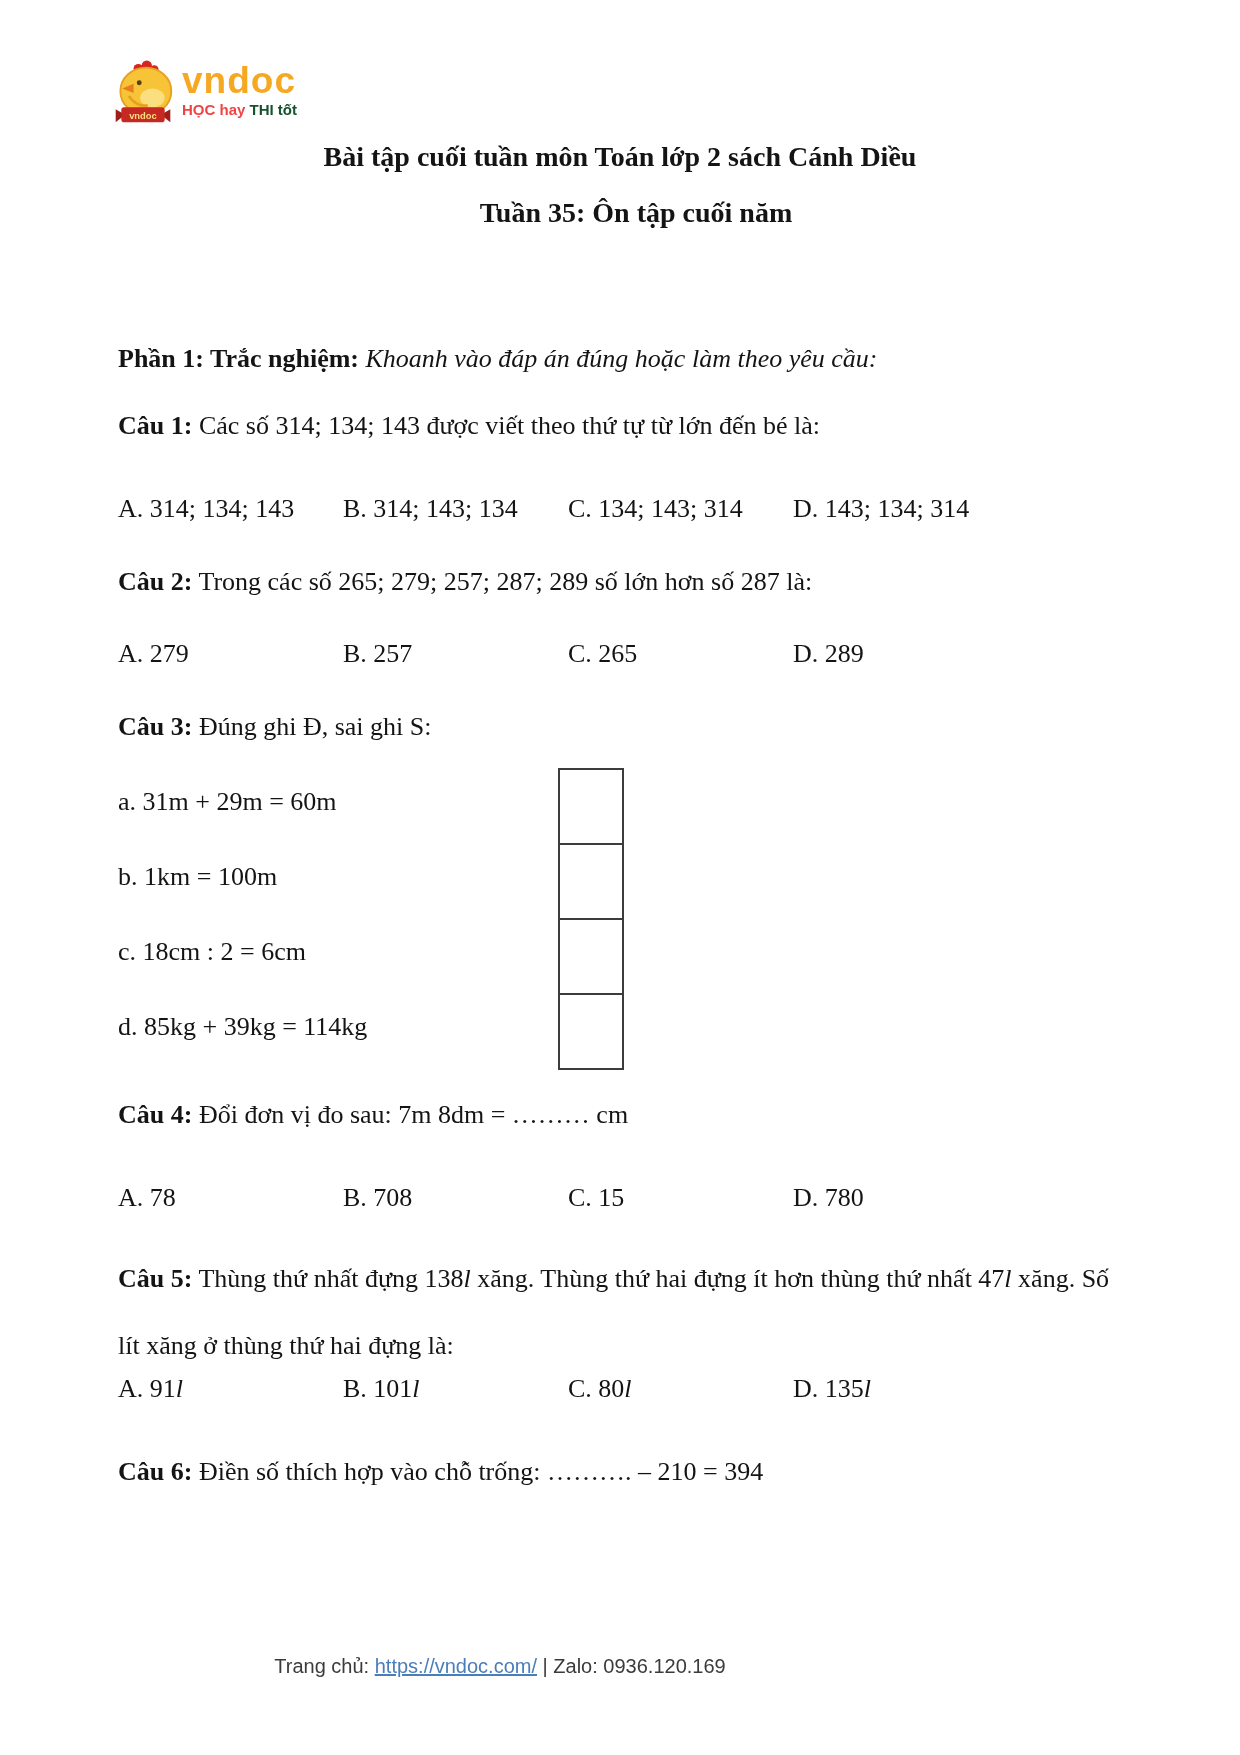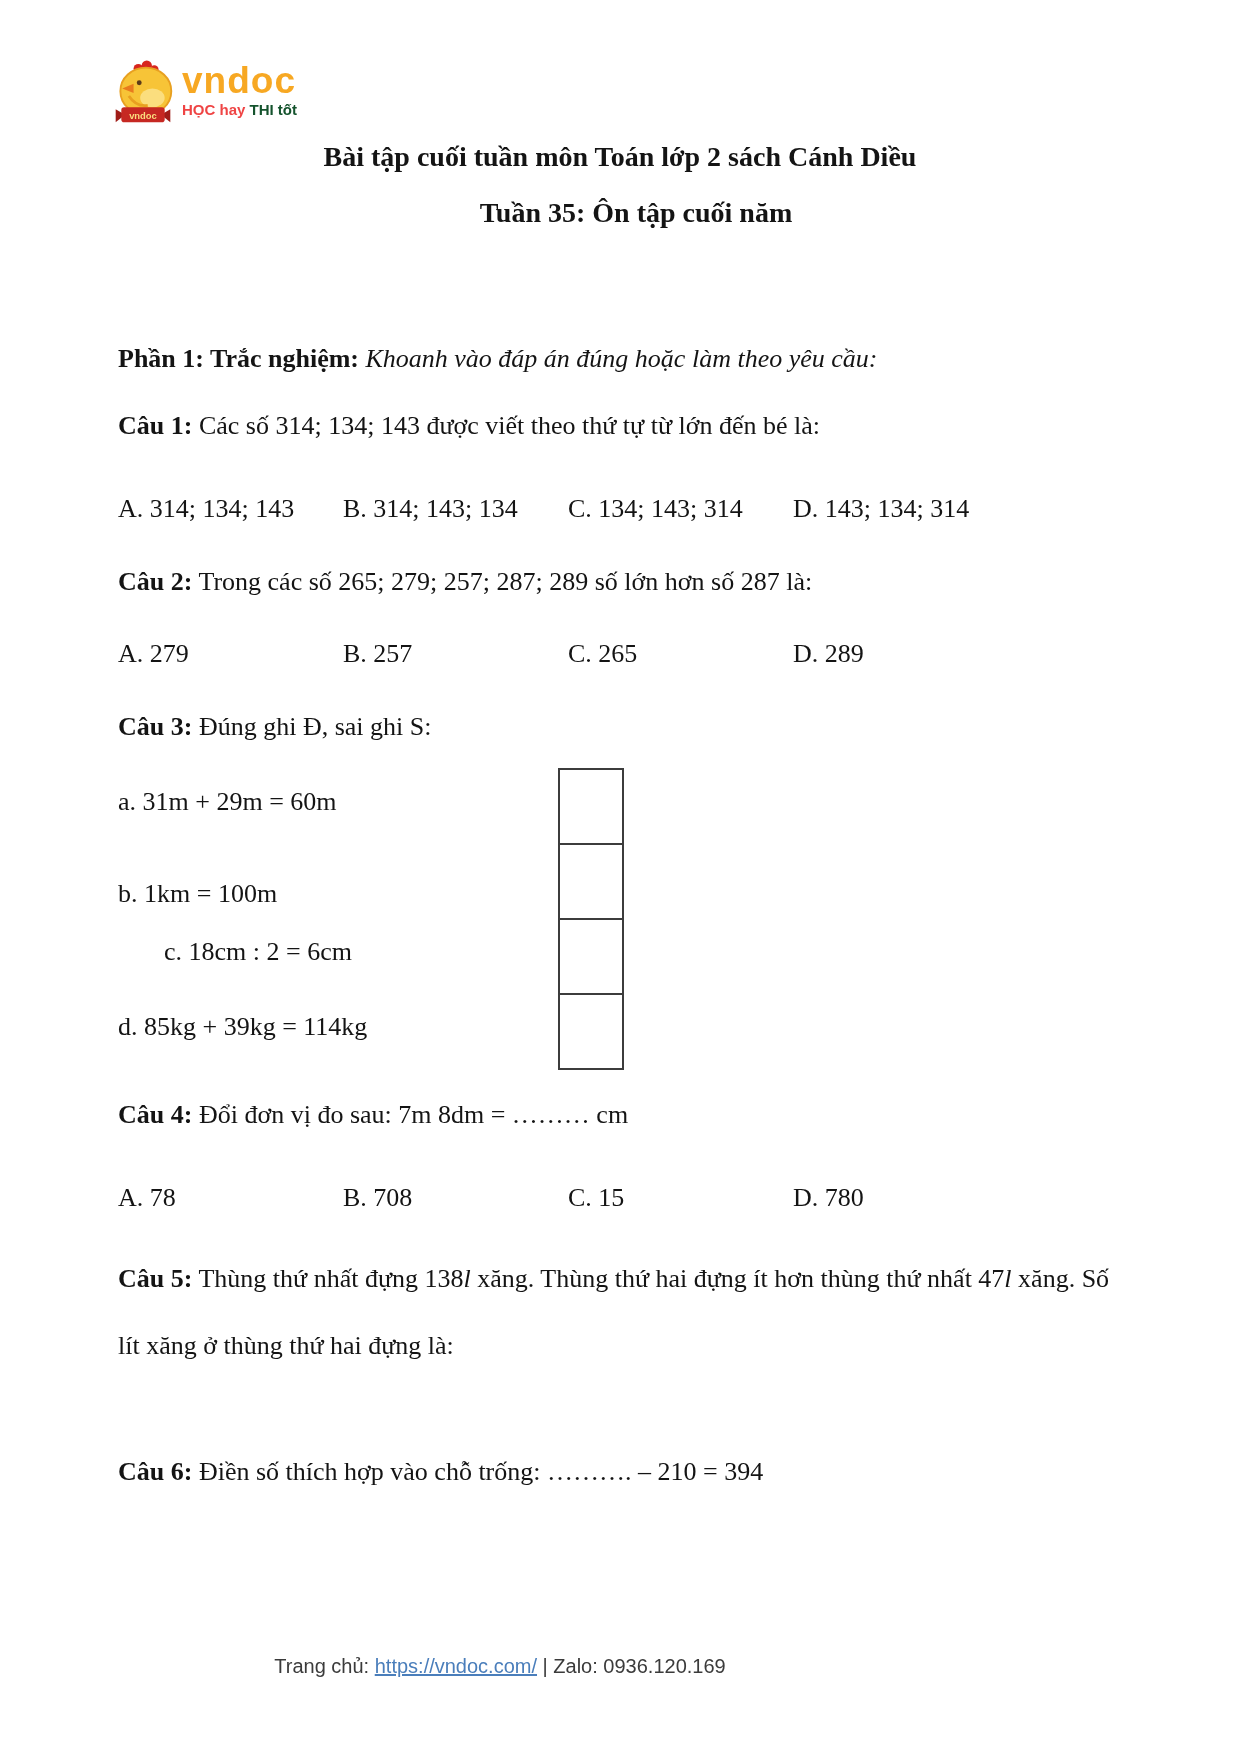"b. 1km = 100m" .y-q3b { margin-top: 17px -> none }
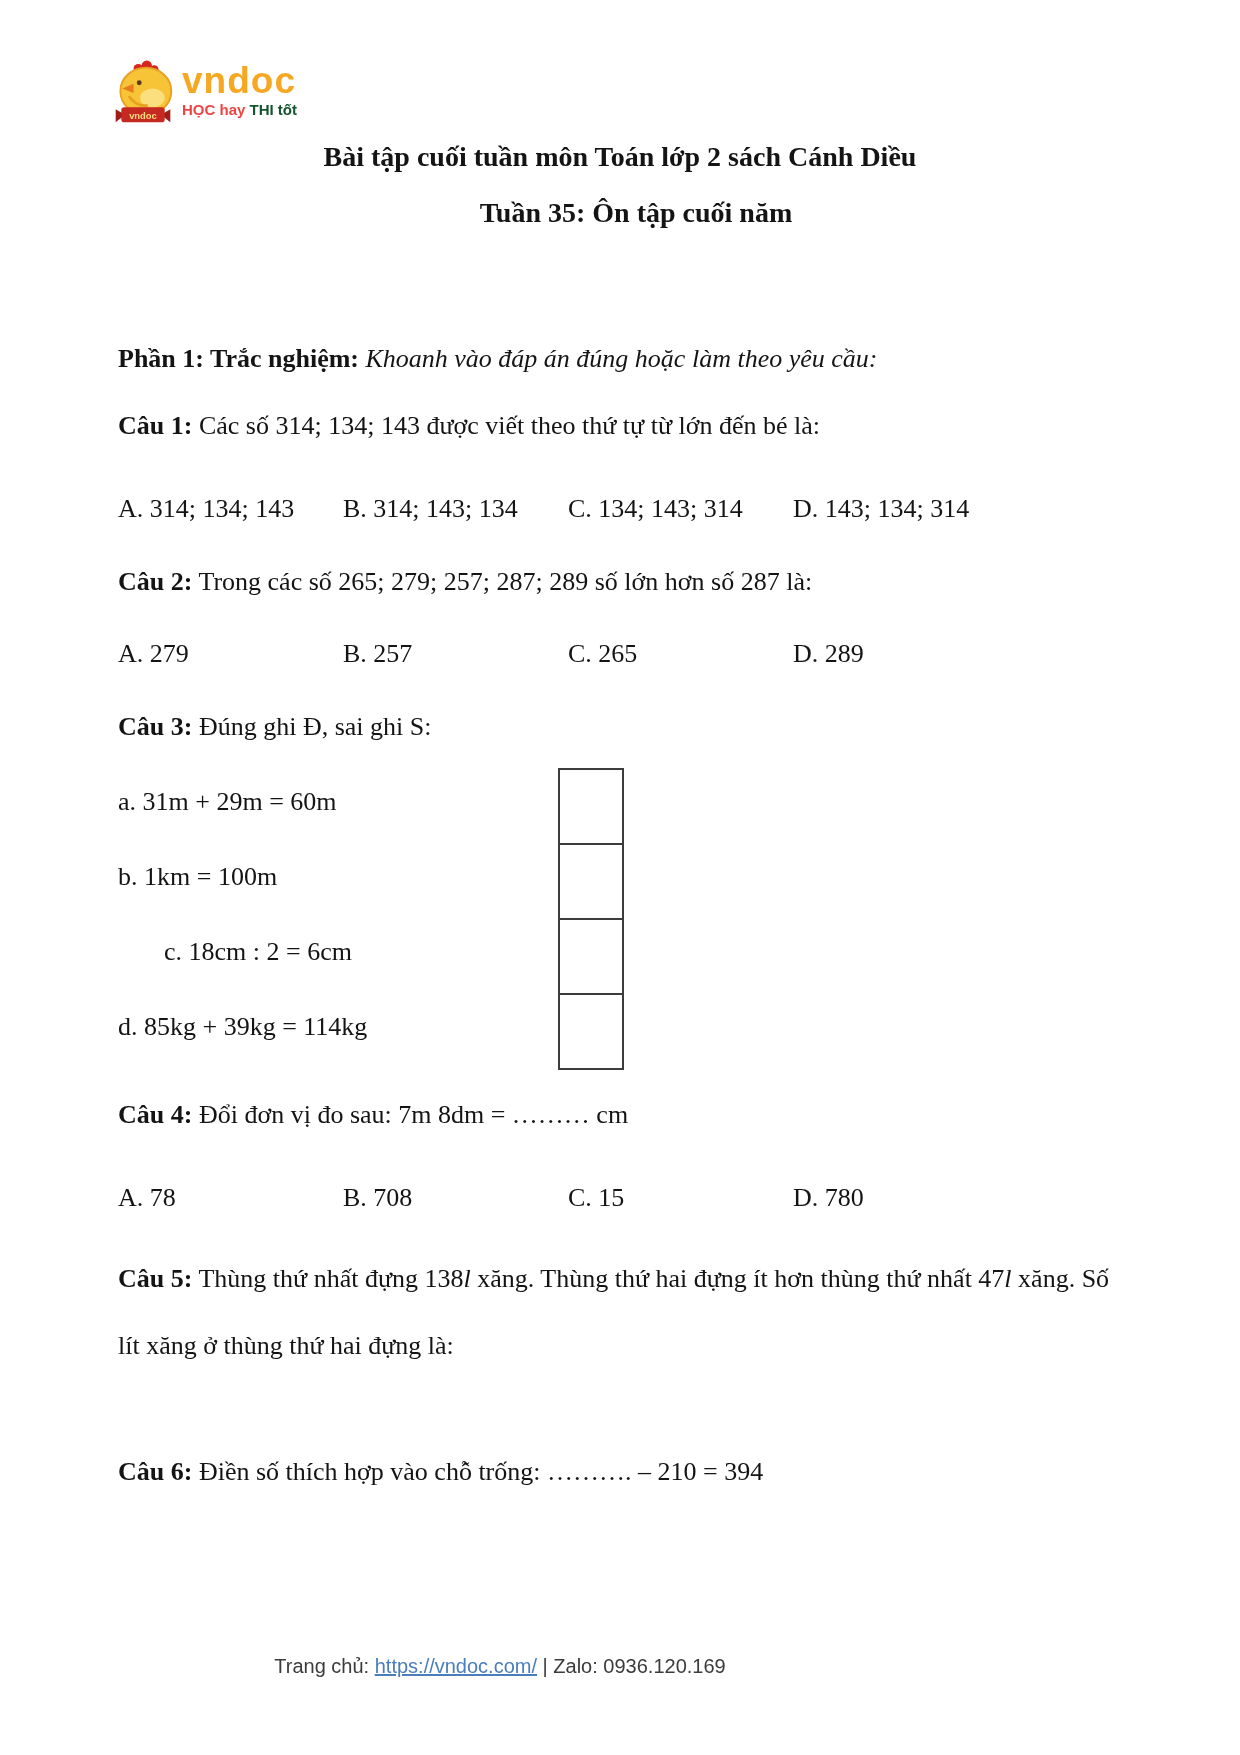"c. 18cm : 2 =" .y-q3c { margin-left: 46px -> none }
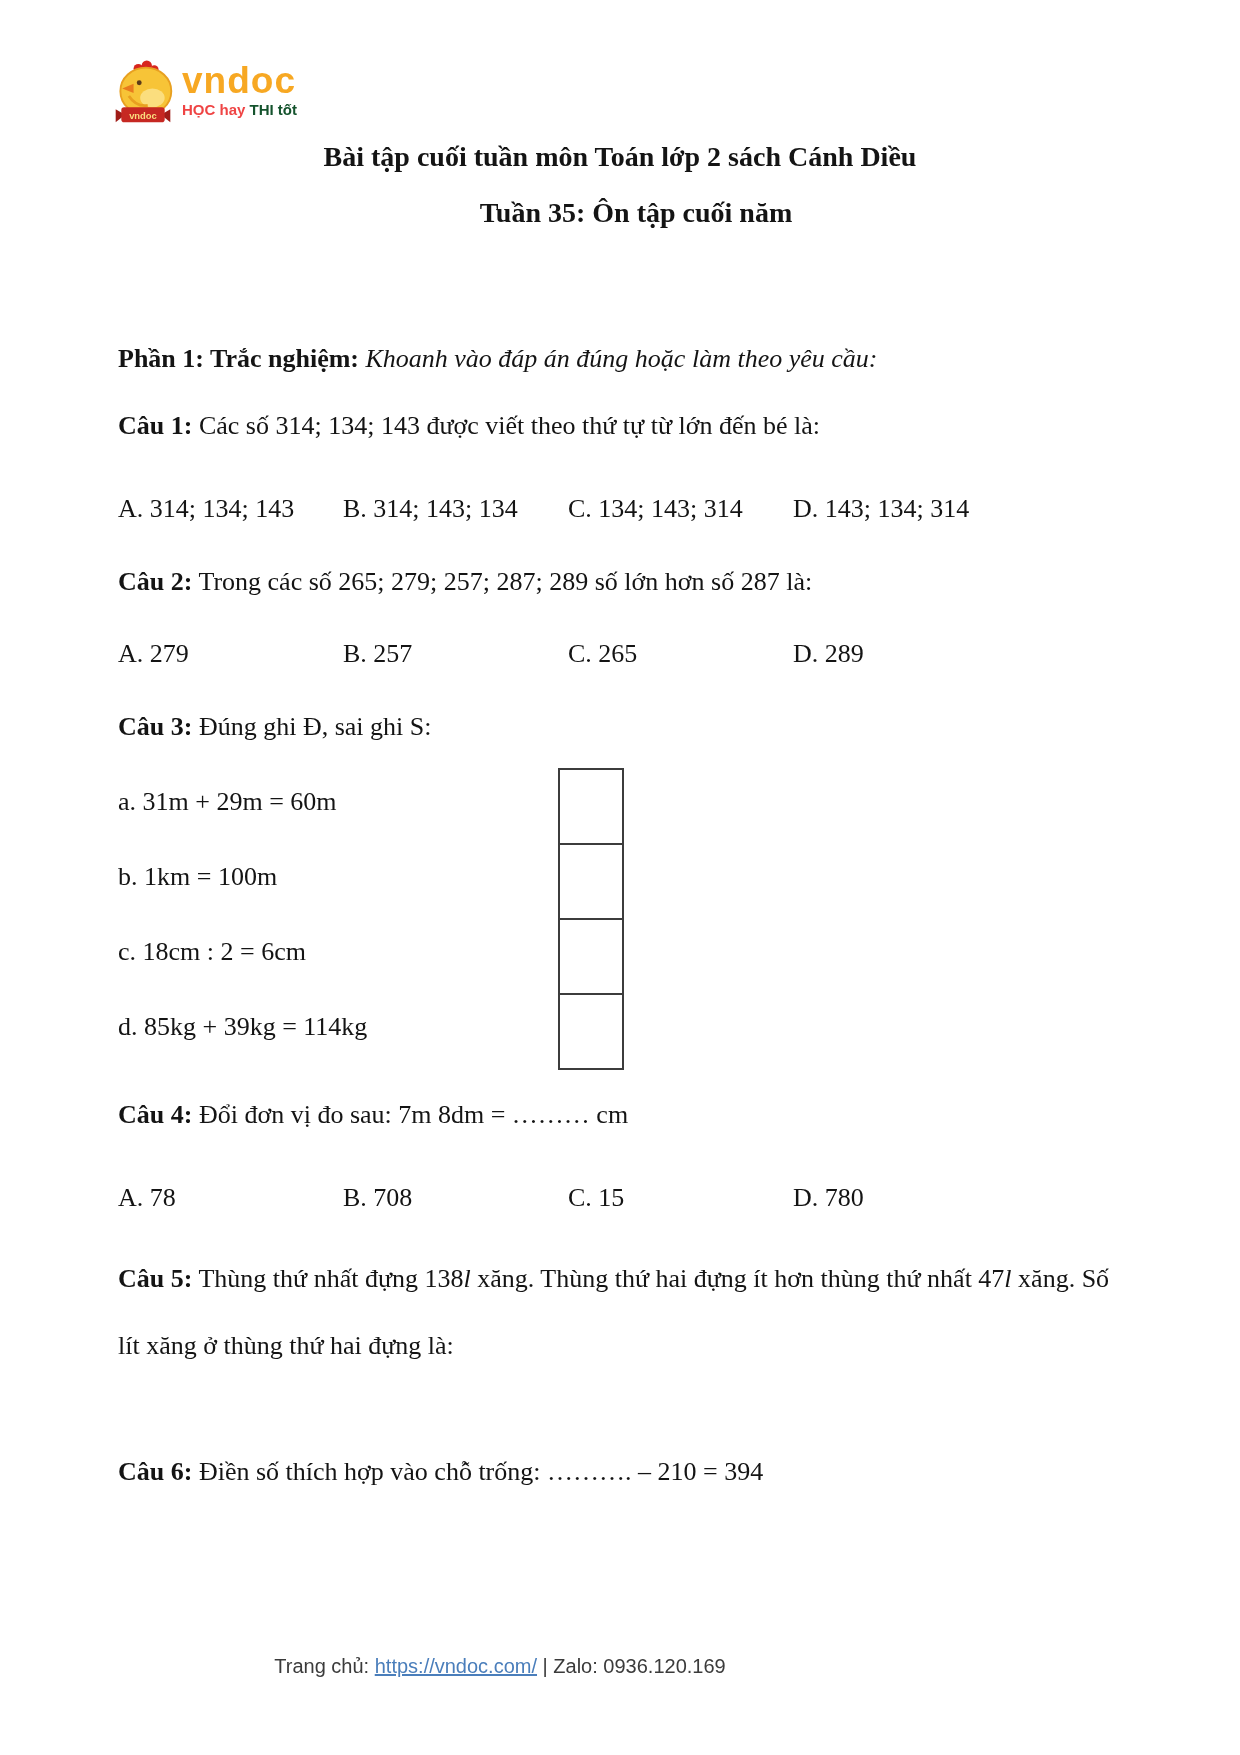"A. 91l" div.abs { html: none -> <div> <span><span>A.</span> <span>91</span><i>l</i></span> <span><span>B.</span> <span>101</span><i>l</i></span> <span><span>C.</span> <span>80</span><i>l</i></span> <span><span>D.</span> <span>135</span><i>l</i></span> </div> }
